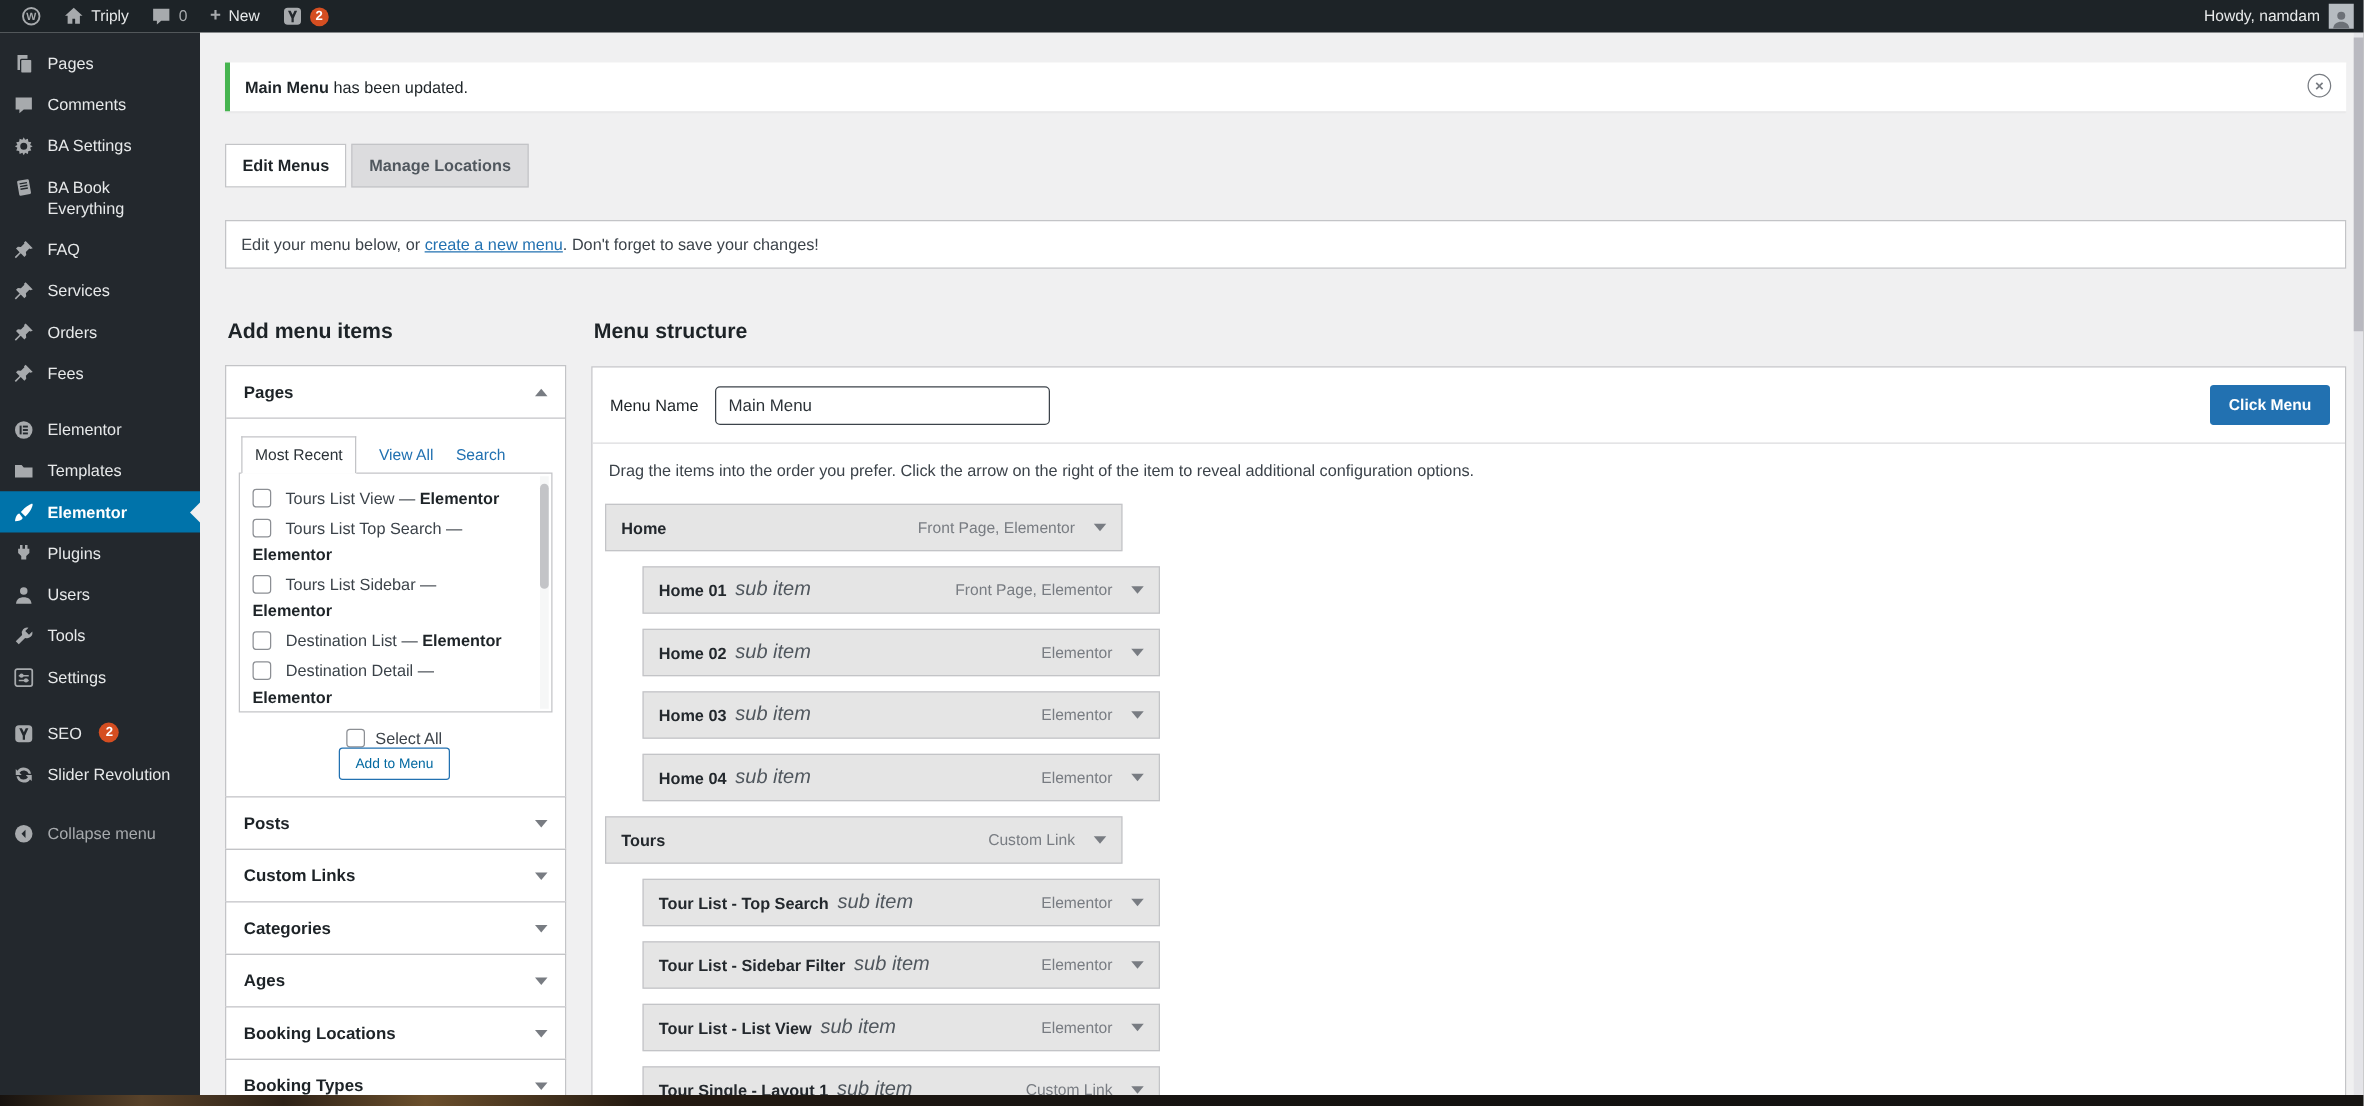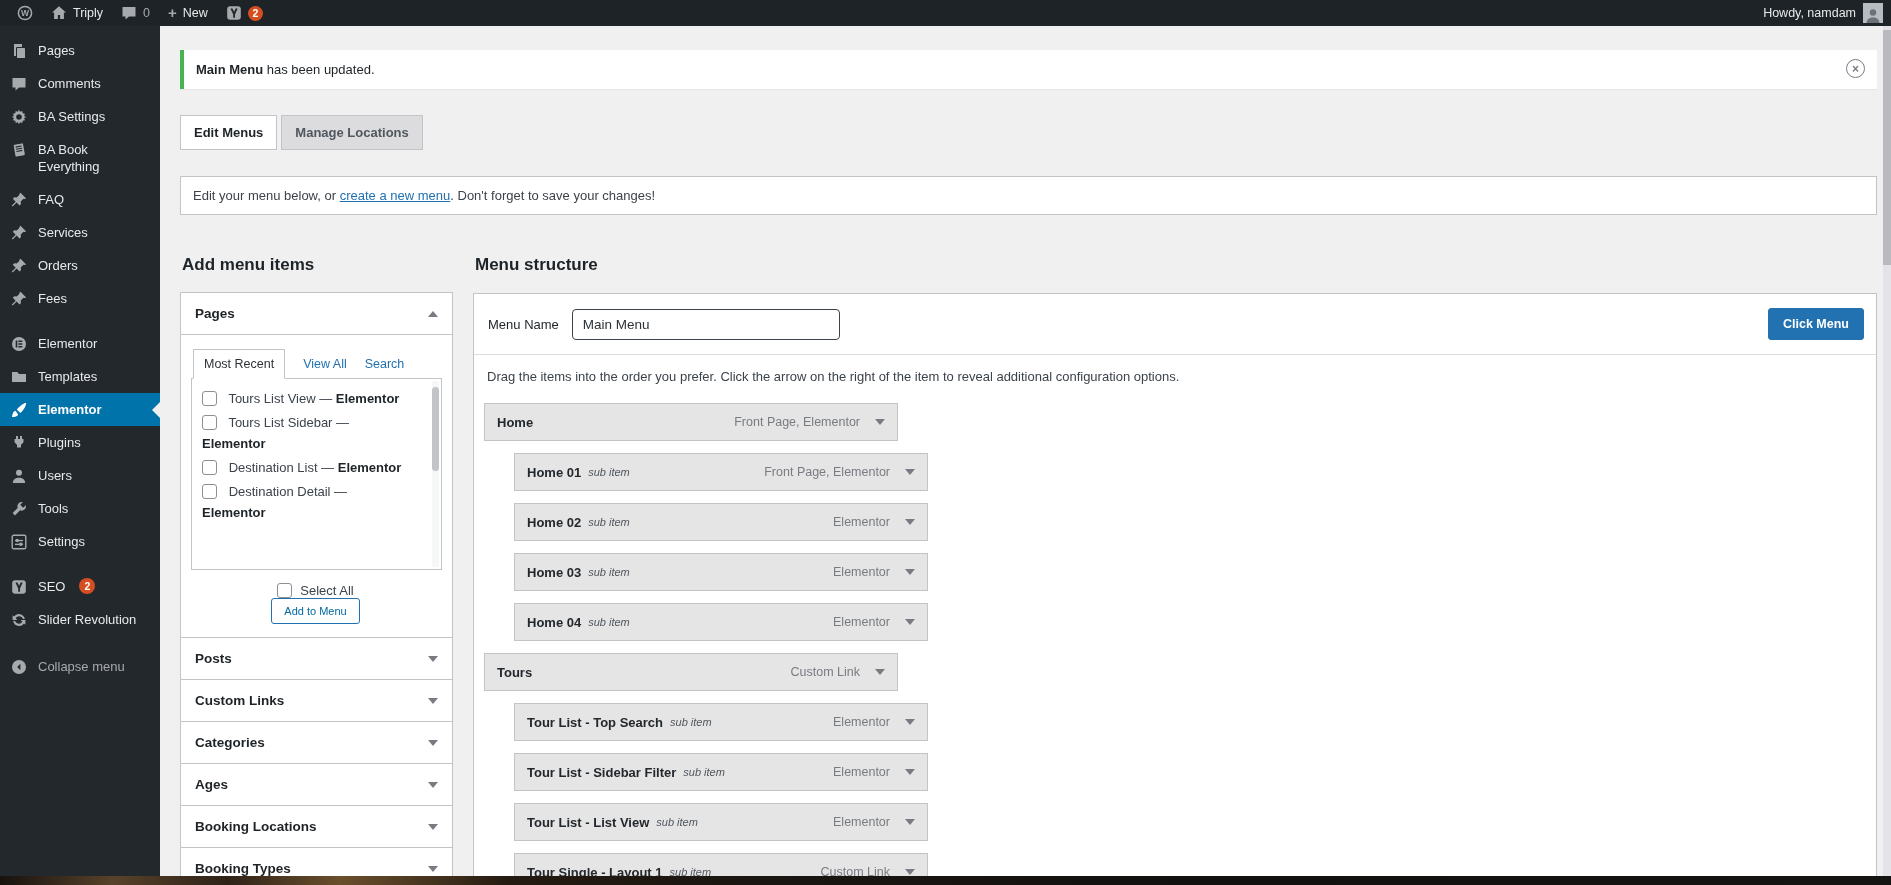"Tours List Top Search —" div.pitem { html: none -> <div> <label><input> <span>Tours List Top Search —</span> <span>Elementor</span></label> </div> }
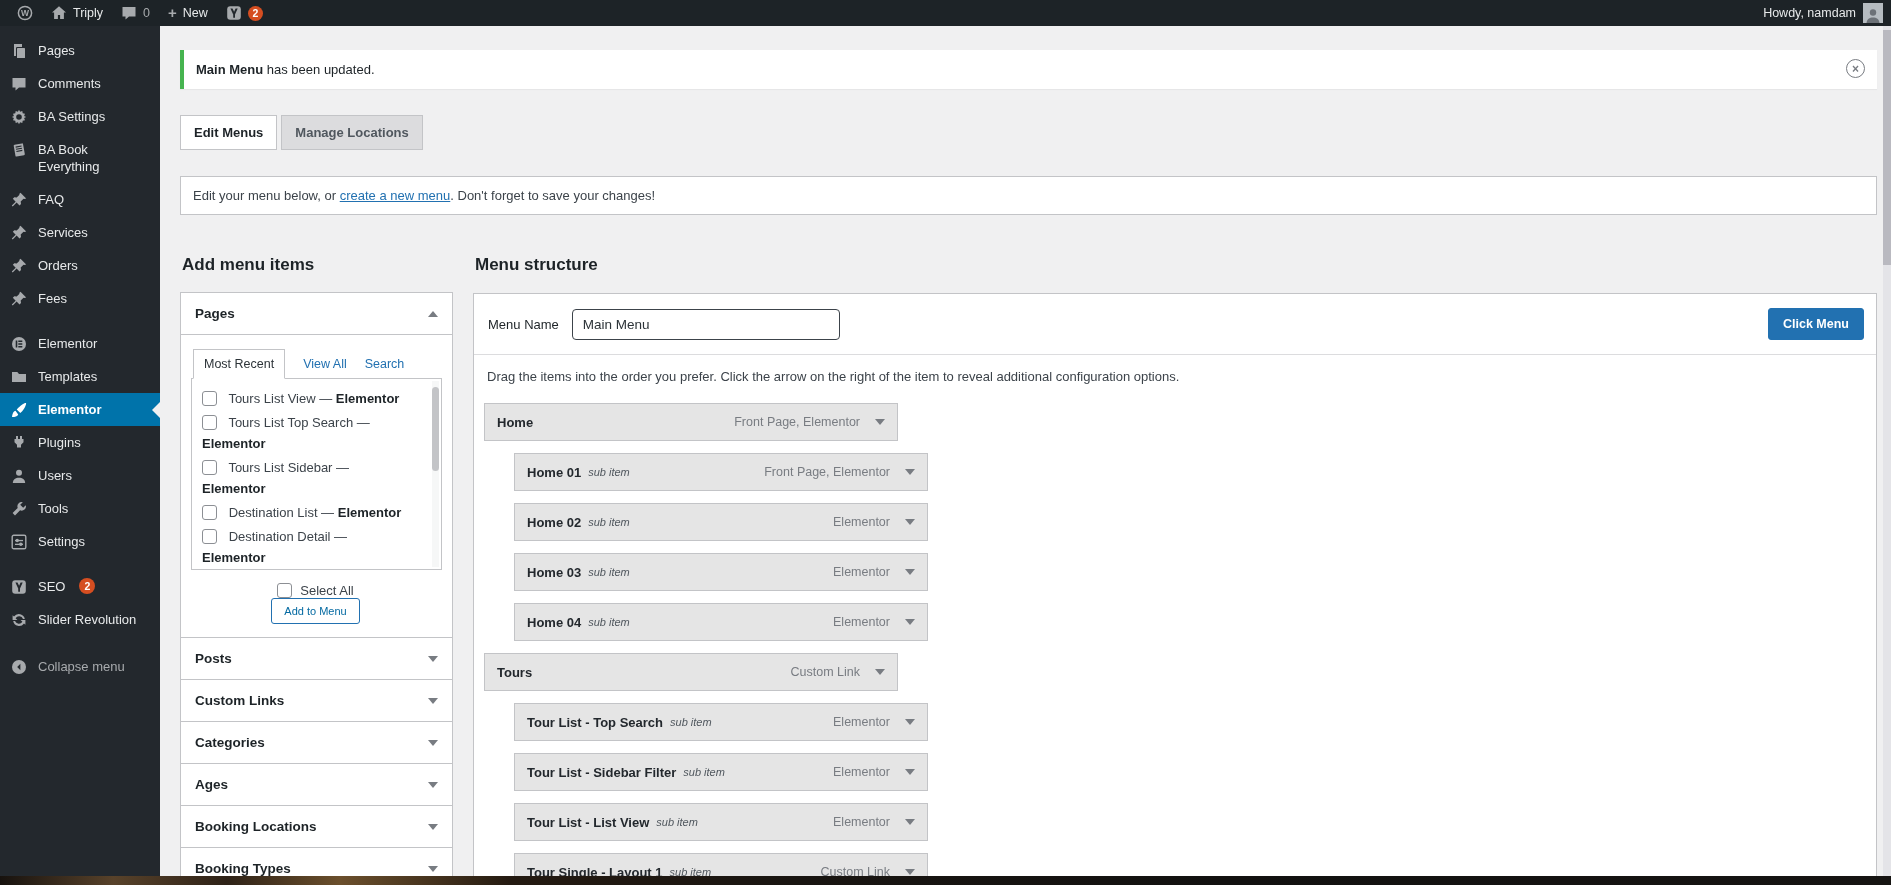"sub item" .bar-subtag { font-size: 11px -> 16px }
